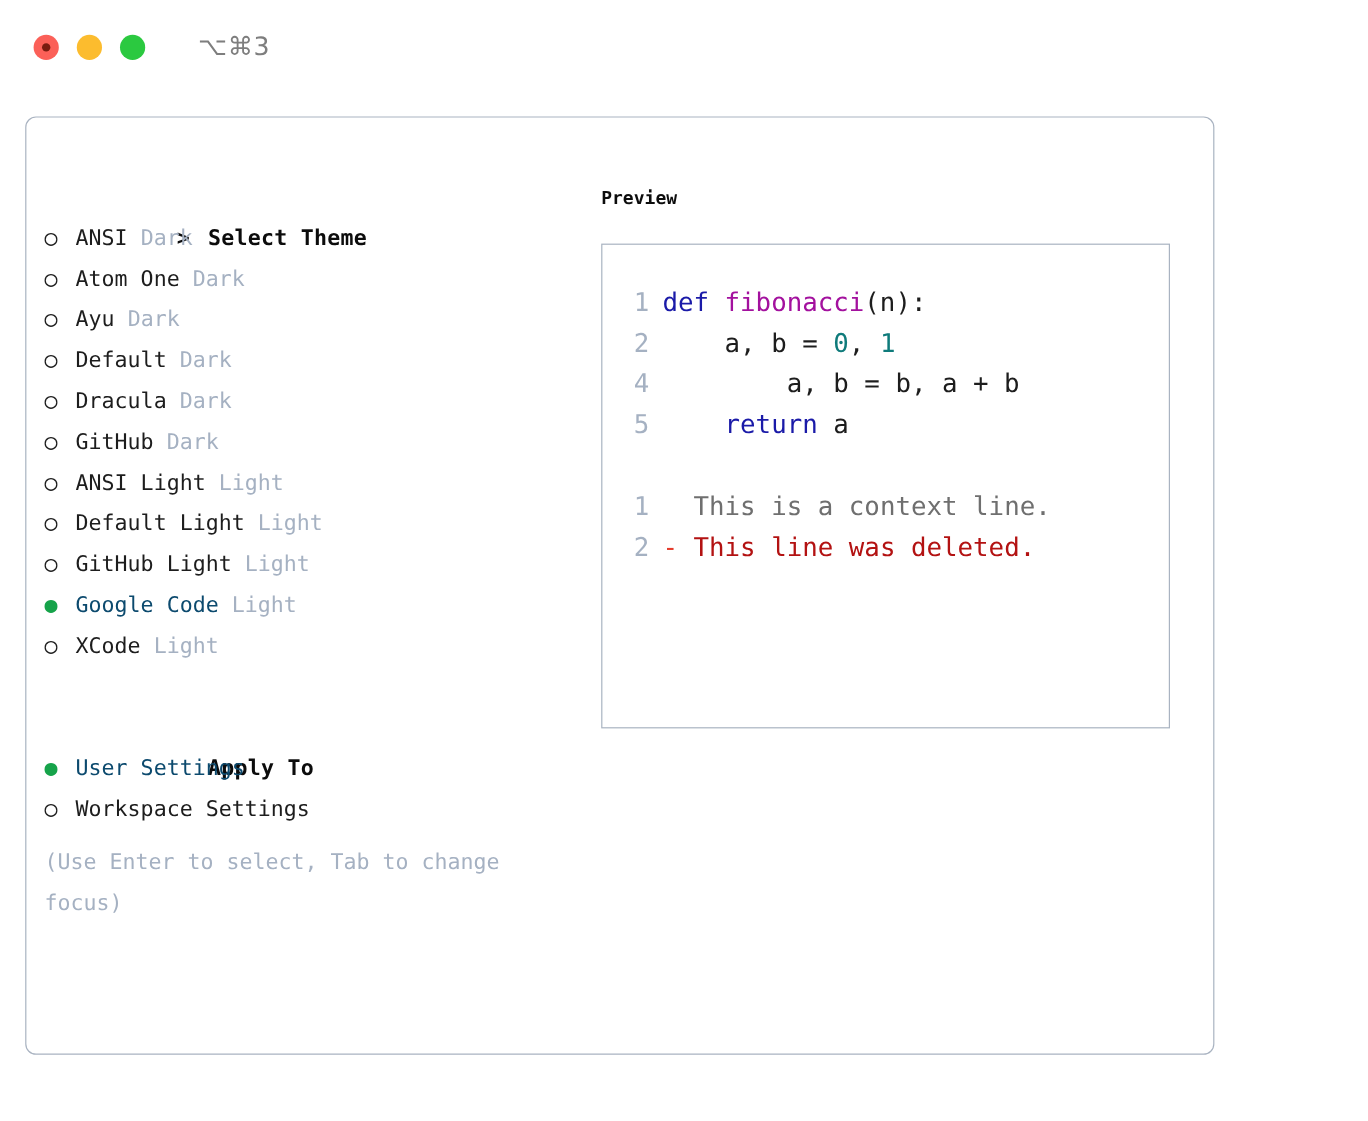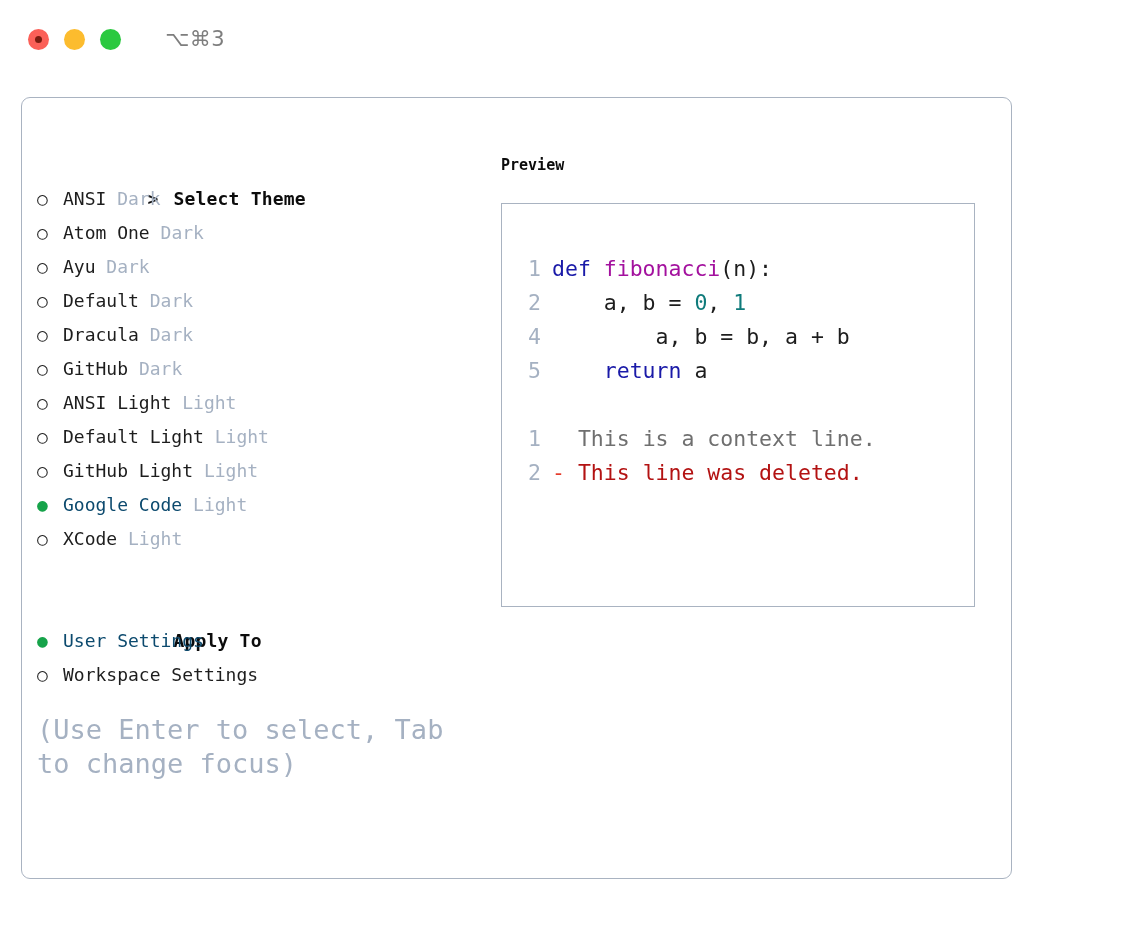"1 def fibonacci(n):" .code-area { top: 48px -> 32px }
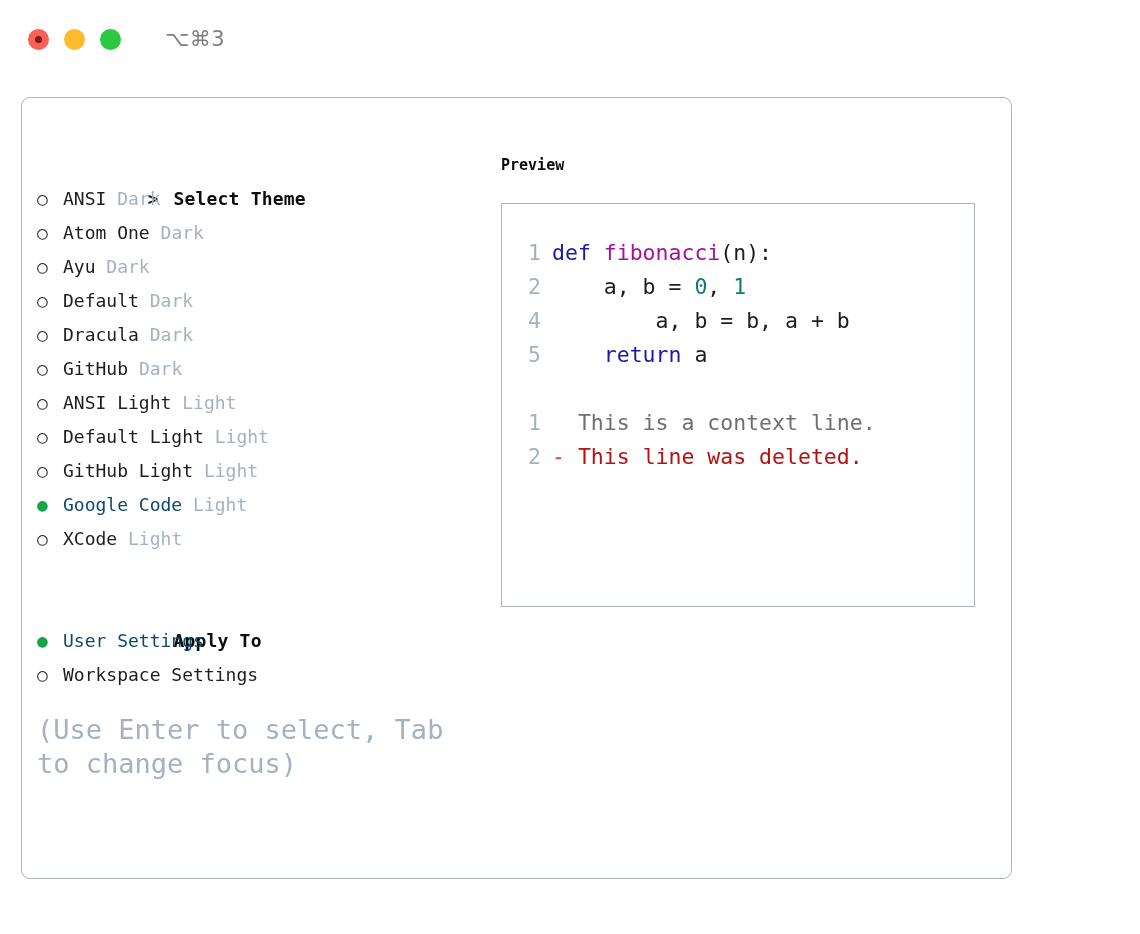"(Use Enter to select, Tab" .hint { font-size: 27px -> 18px; margin-top: 21px -> 10px }
